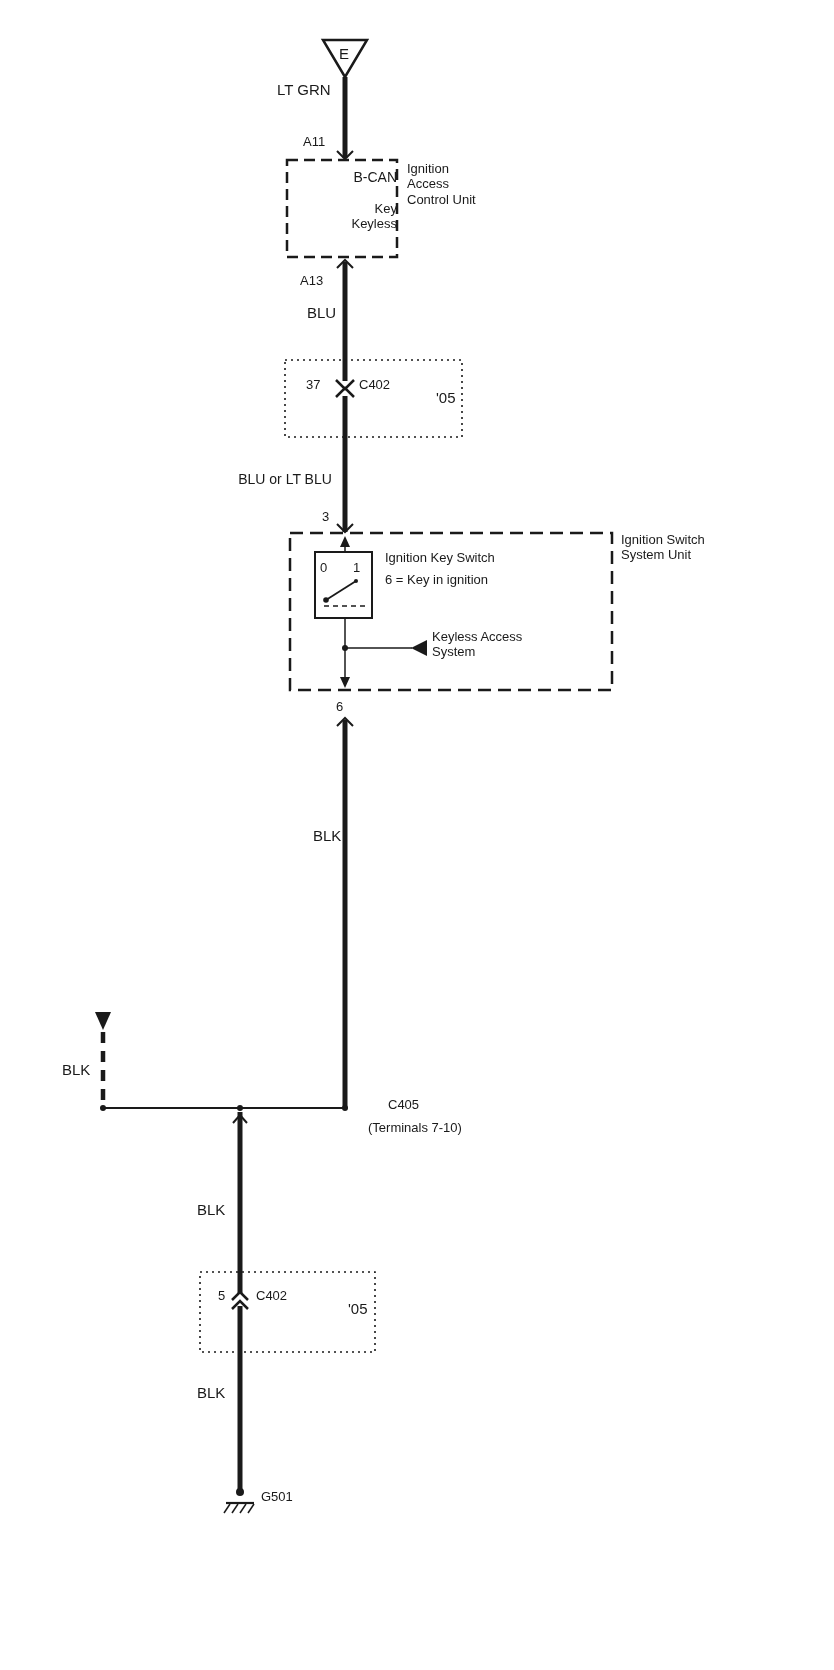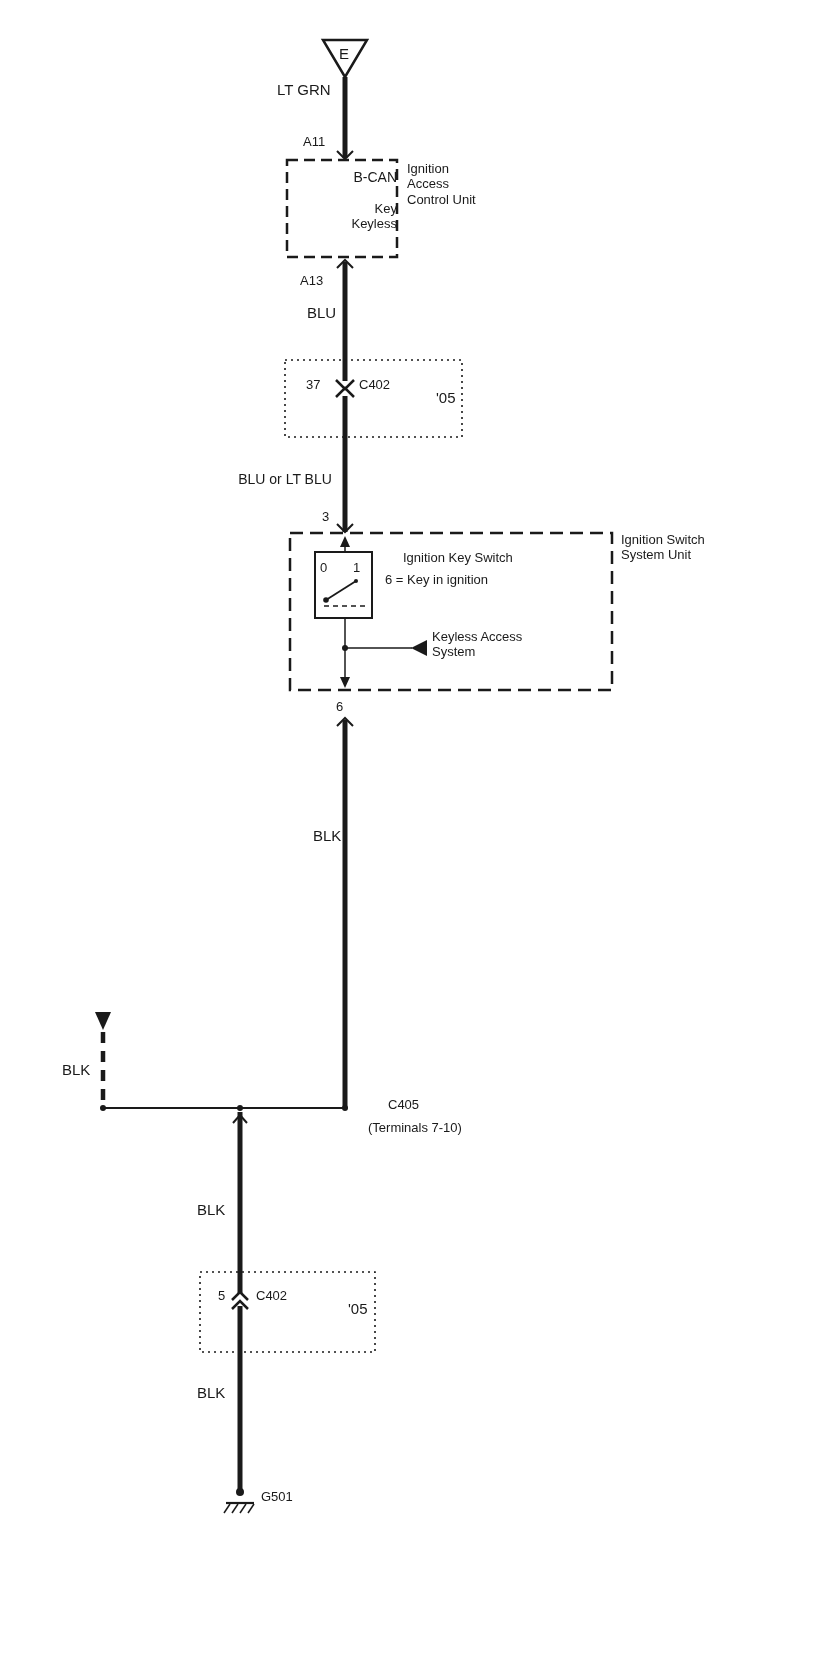"Ignition Key Switch" div.lbl { left: 403px -> 385px }
